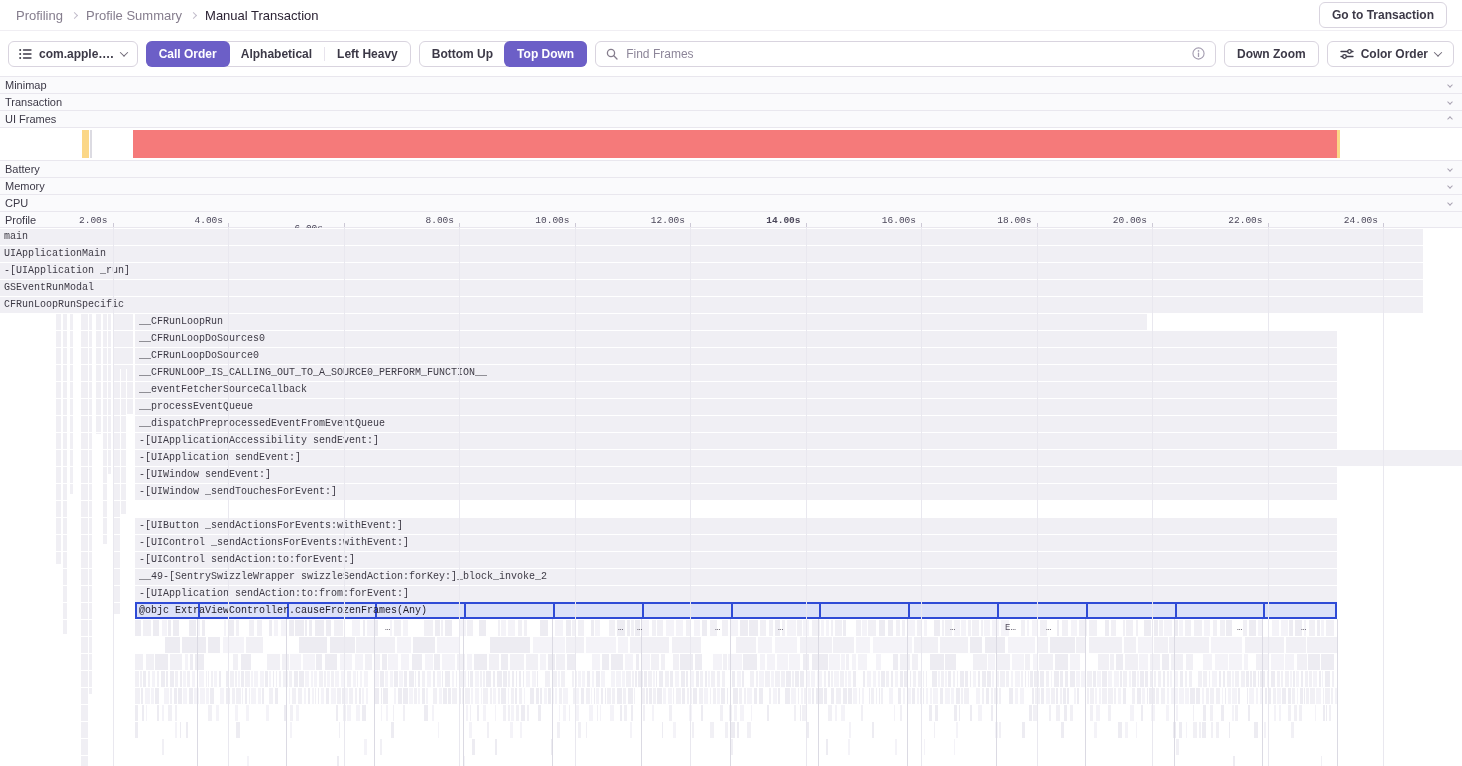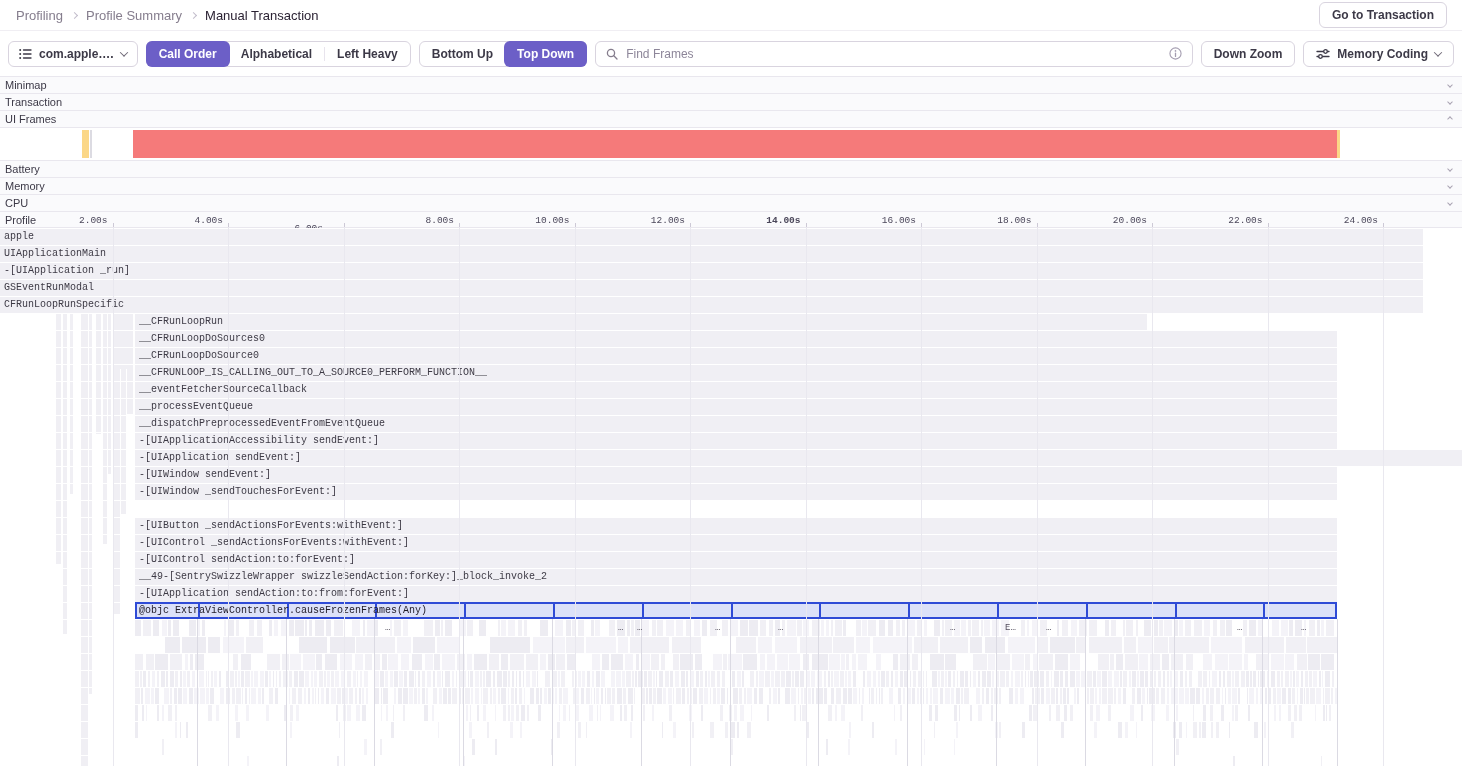"Memory Coding" span { text: Memory Coding -> Color Order }
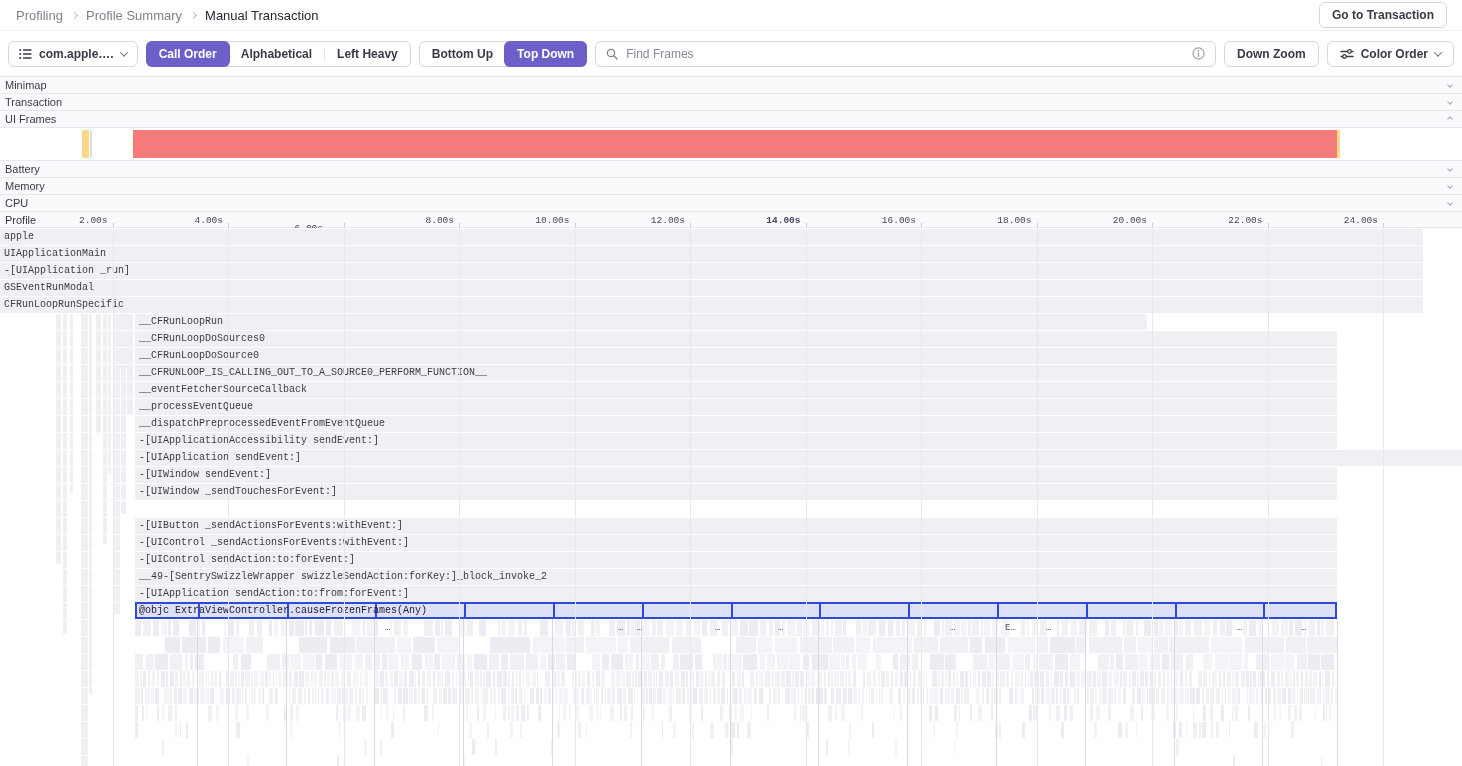"apple" span.lbl { text: apple -> main }
